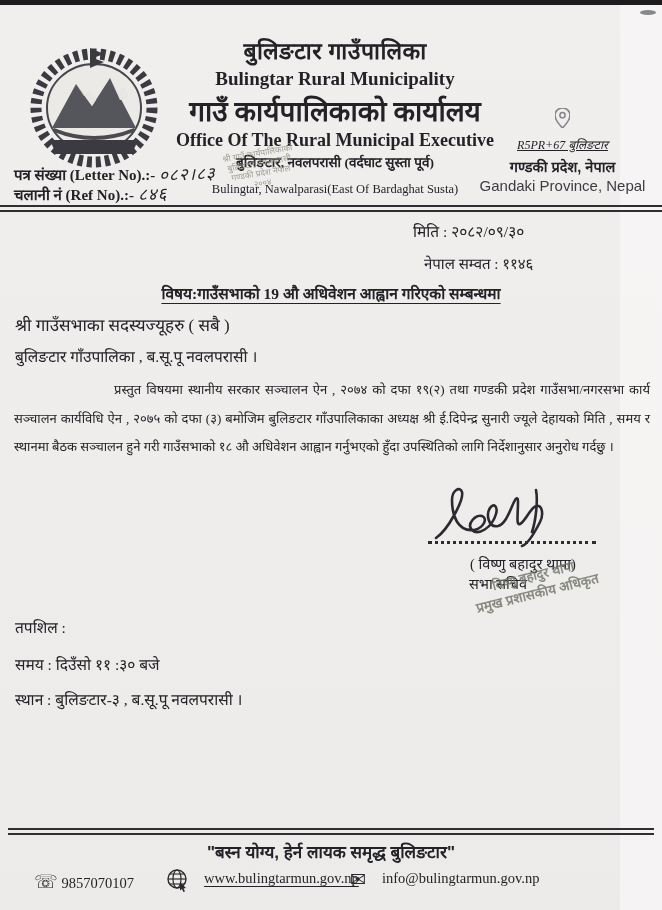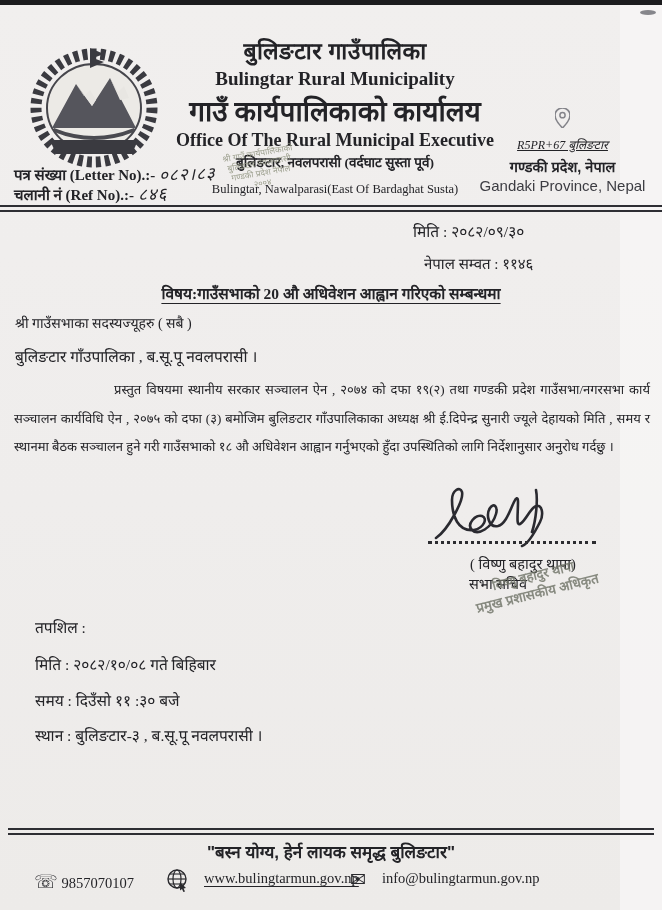"विषय:गाउँसभाको 20 औ अधिवेशन आह्वान" span { text: 20 -> 19 }
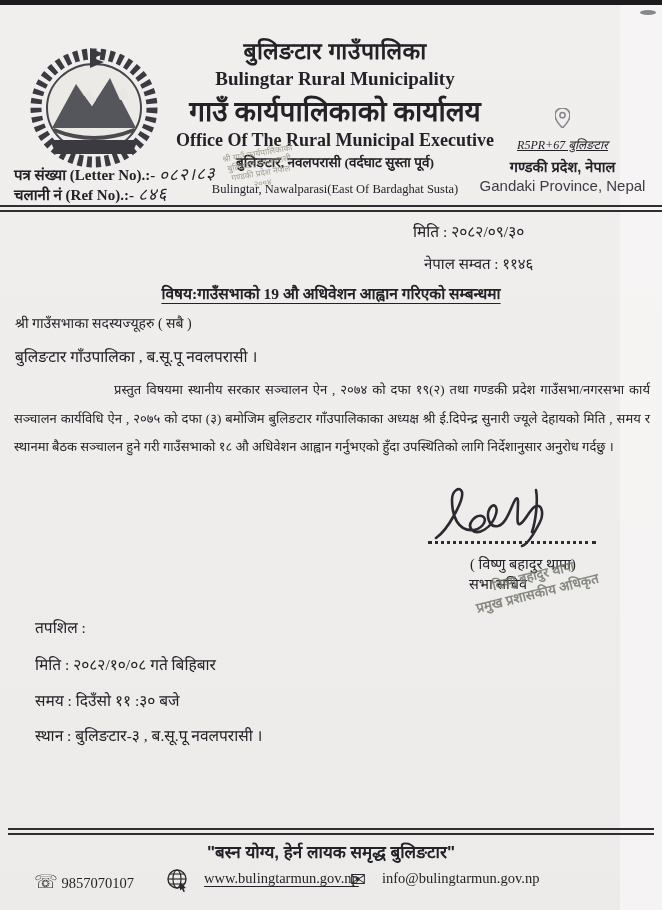"श्री गाउँसभाका सदस्यज्यूहरु ( सबै" .addr1 { font-size: 14px -> 17px }
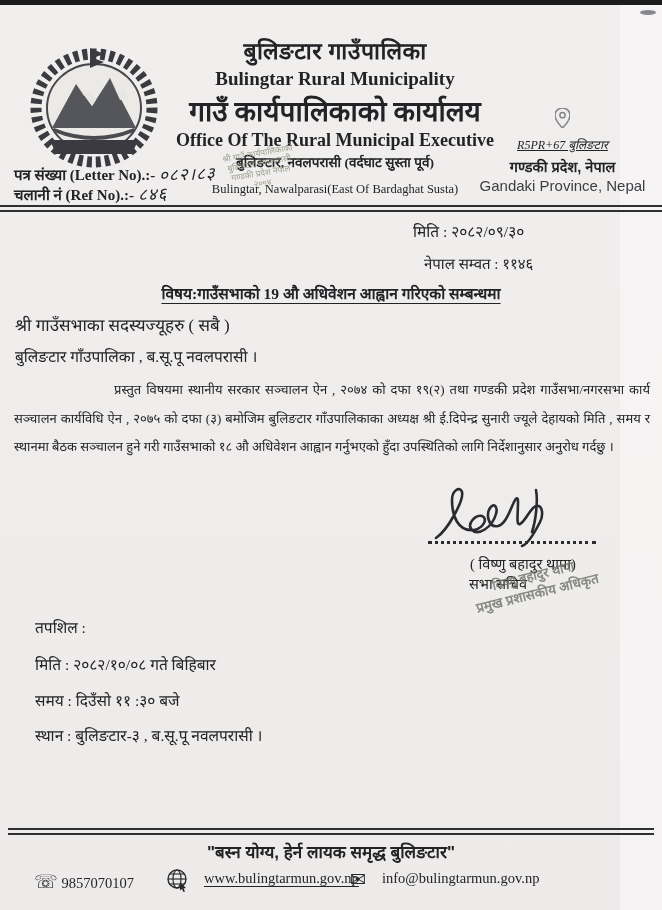"तपशिल :" .details div { margin-left: 20px -> none }
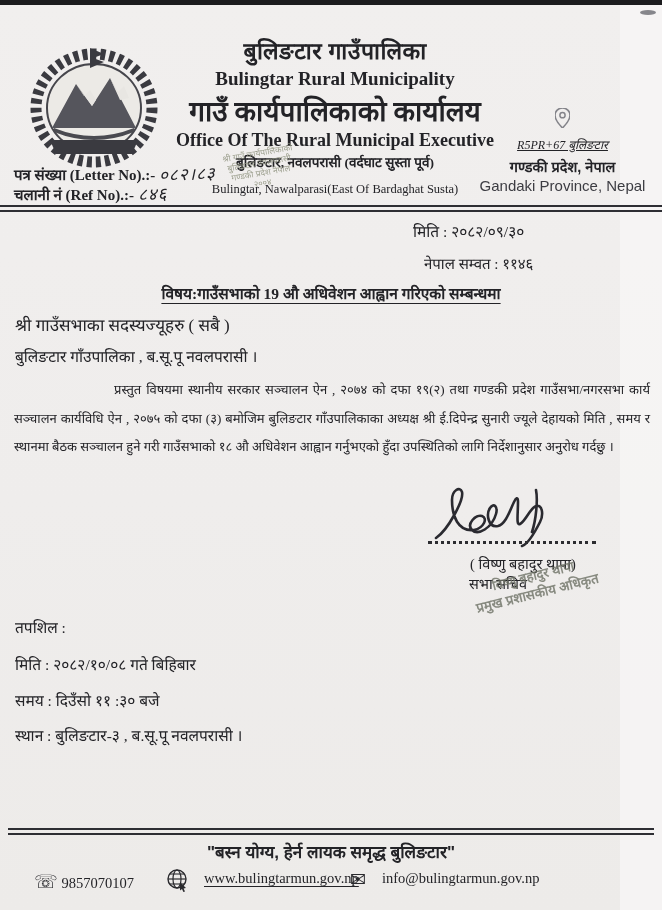"मिति : २०८२/१०/०८ गते बिहिबार" div.d-date { html: <div>मिति : २०८२/१०/०८ गते बिहिबार</div> -> none }
